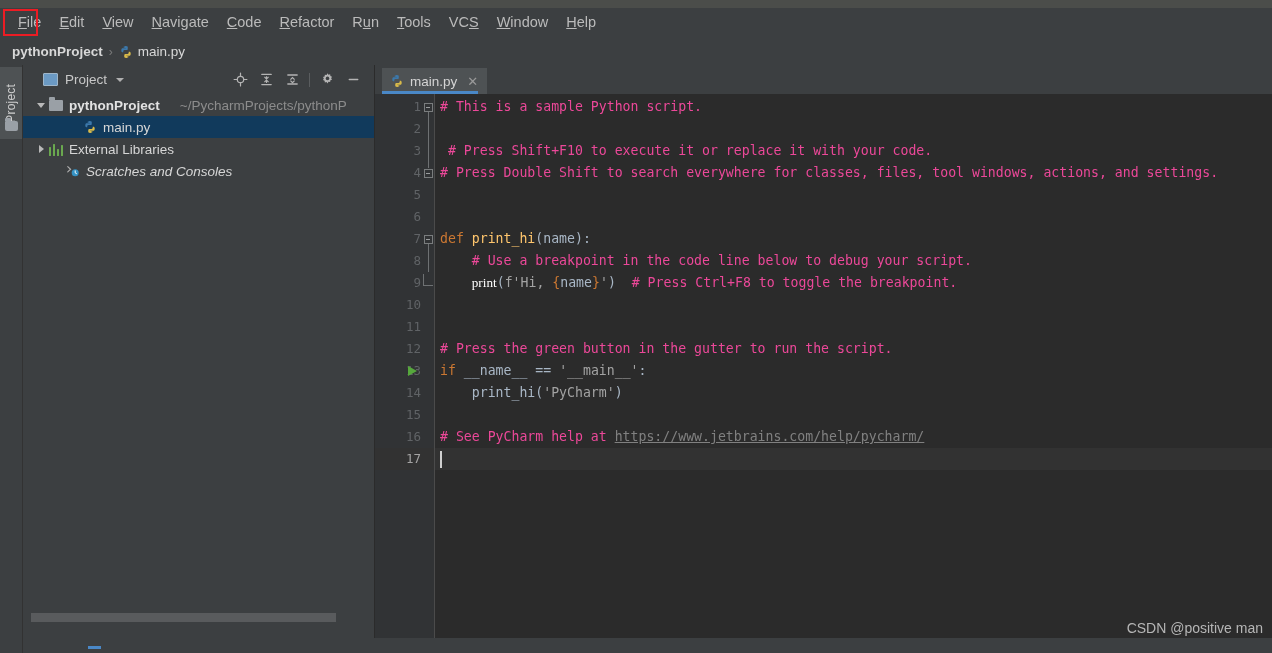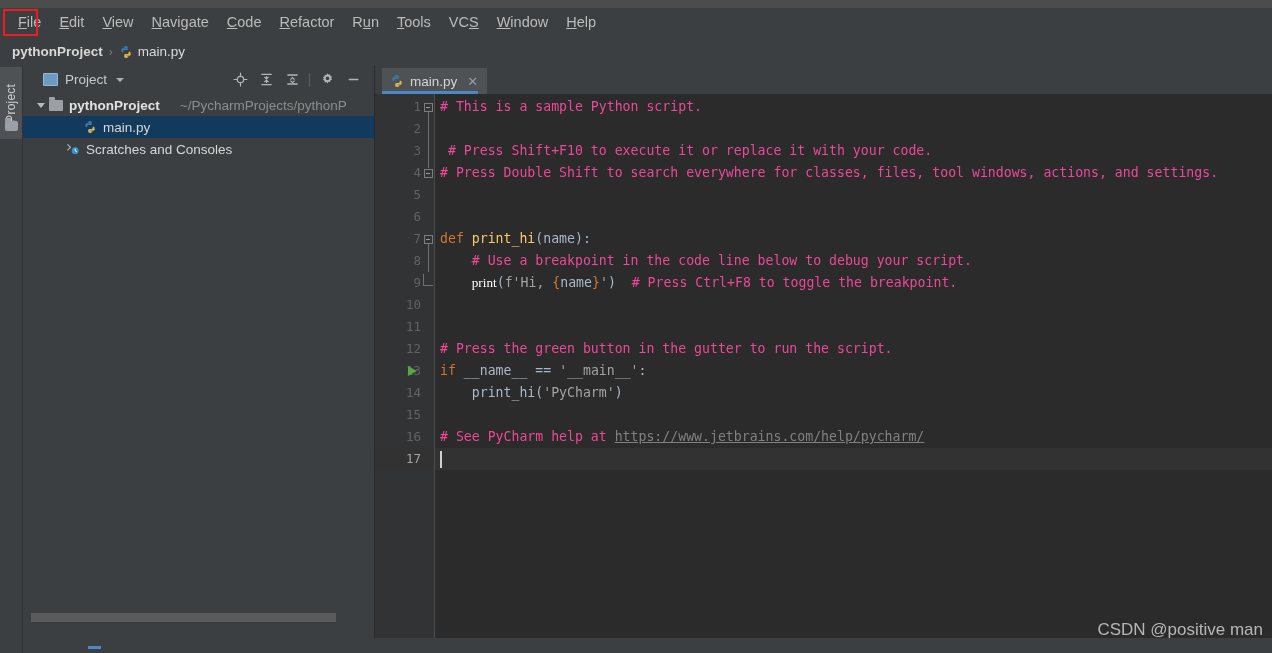"External Libraries" div.tree-row { html: none -> <div> <span></span> <span> <i></i> <i></i> <i></i> <i></i> </span> <span>External Libraries</span> </div> }
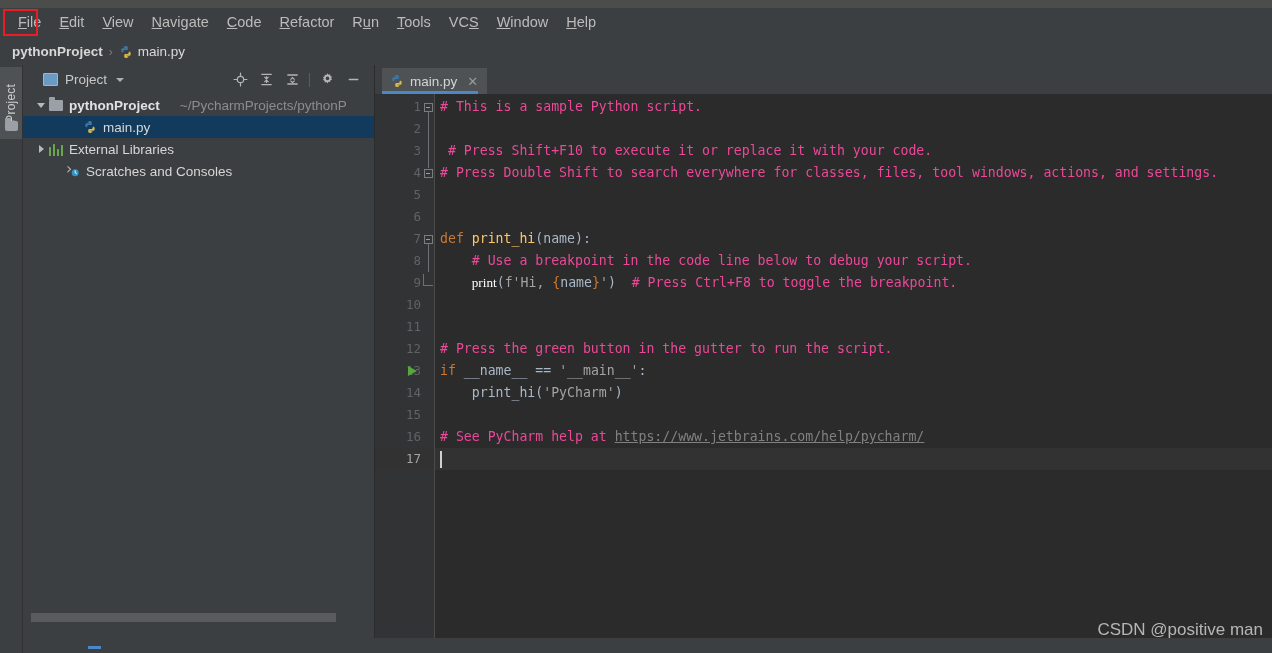"Scratches and Consoles" div.tree-row { font-style: none -> italic }
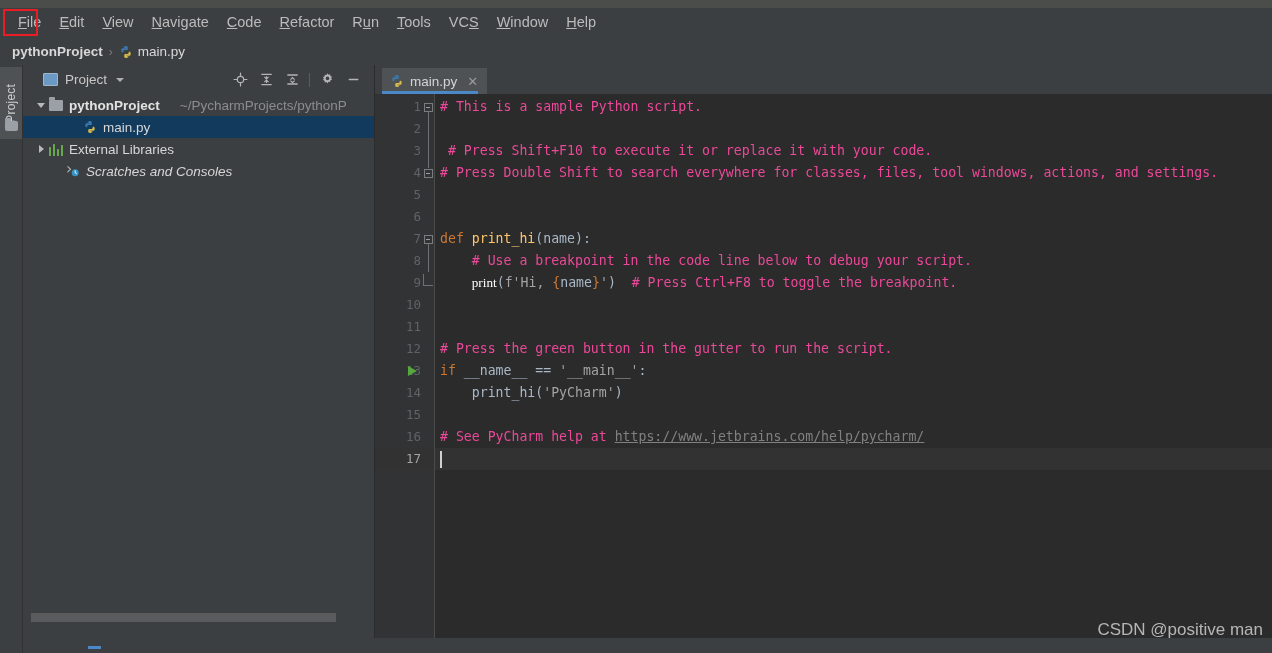"CSDN @positive man" .watermark { font-size: 17px -> 14px }
